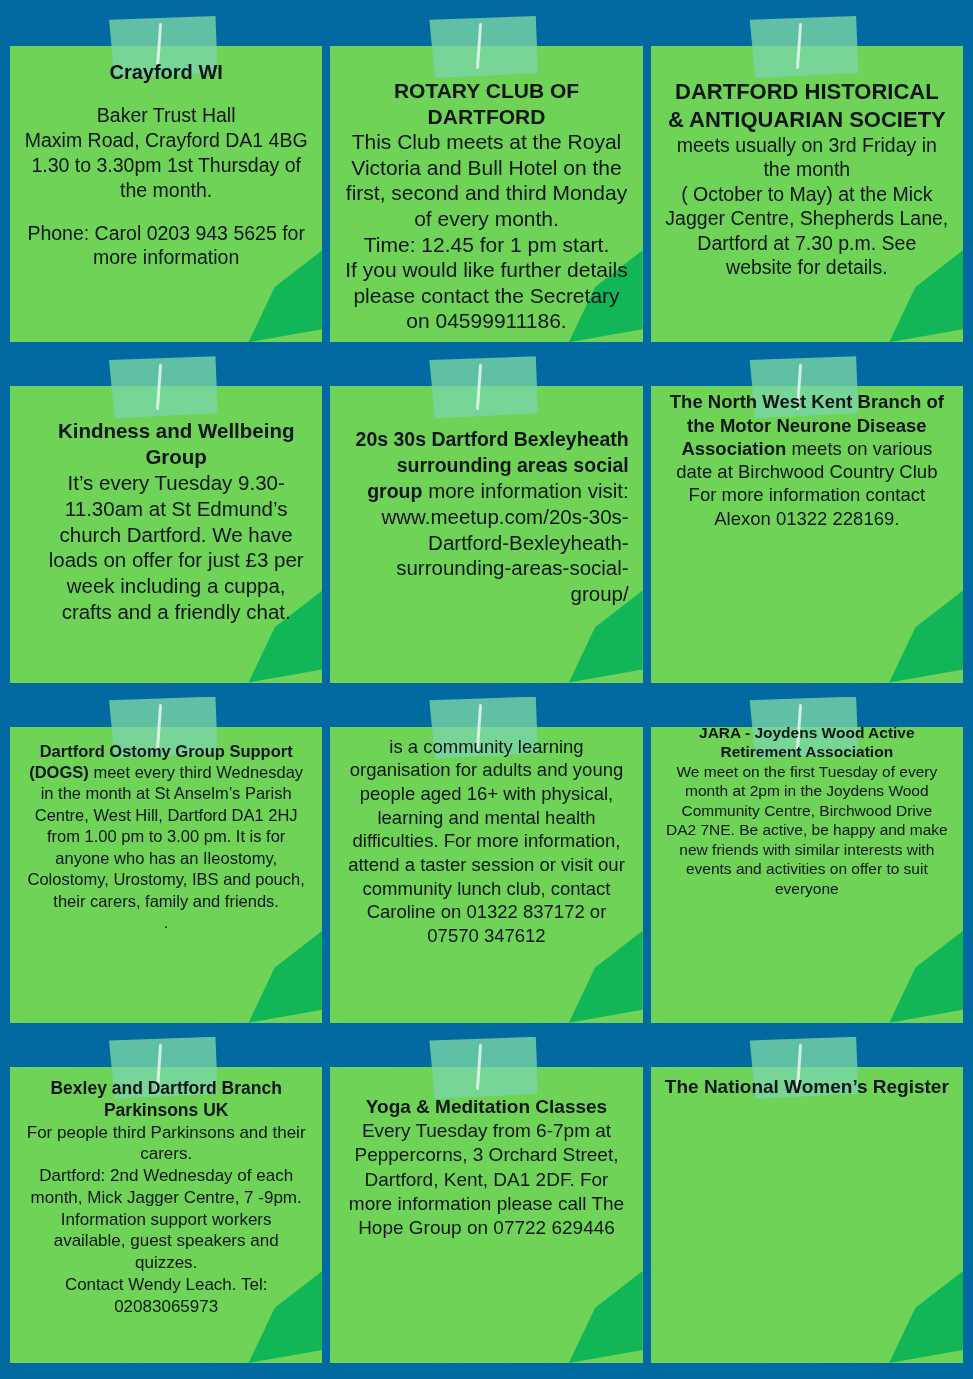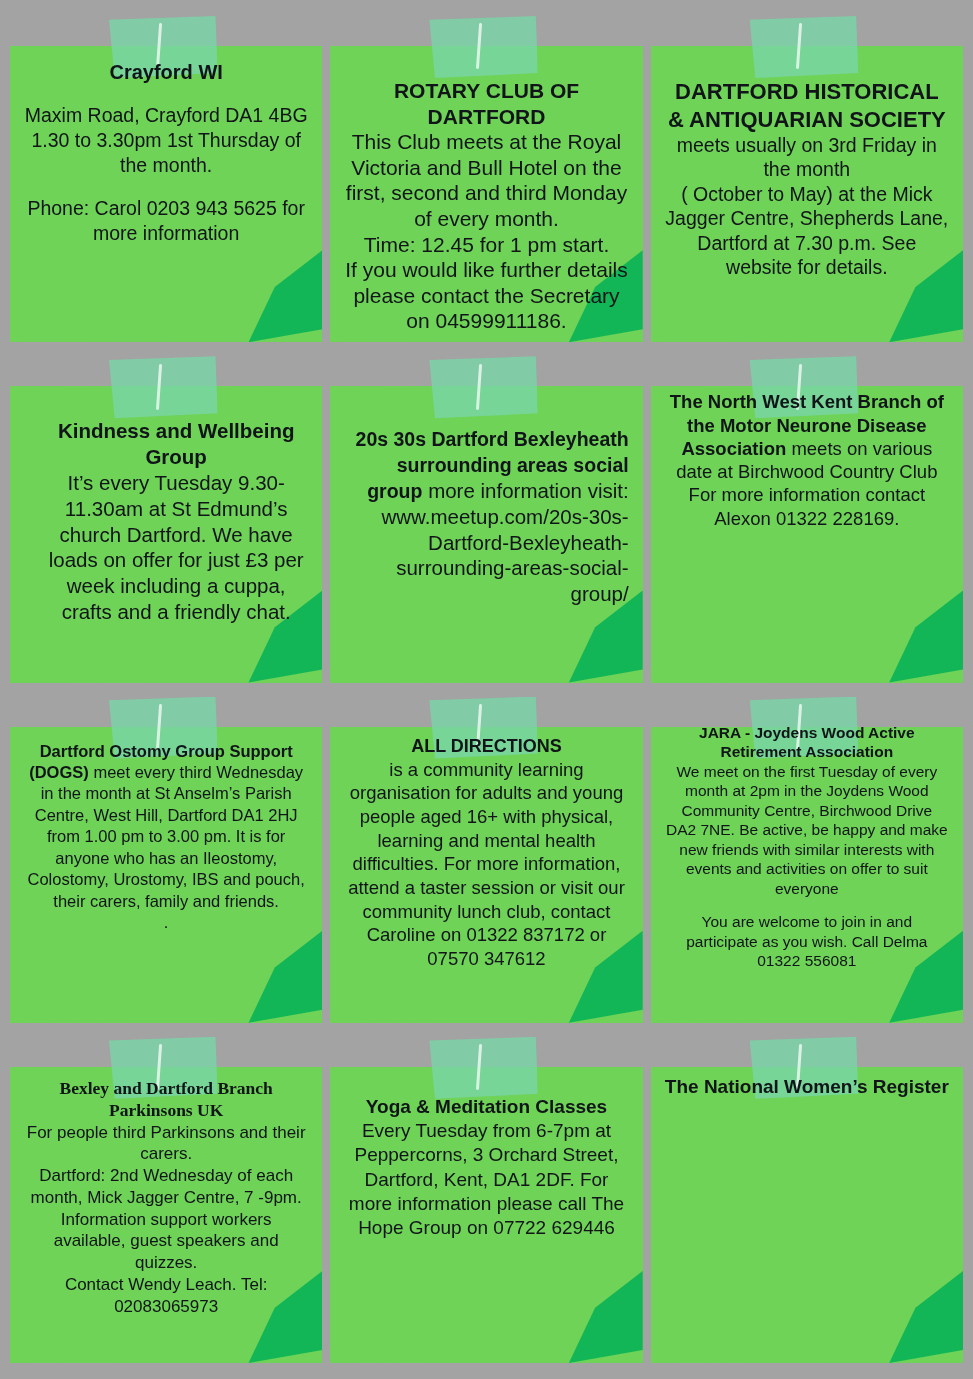"Crayford WI" #board { background: #a3a3a3 -> #0369a1 }
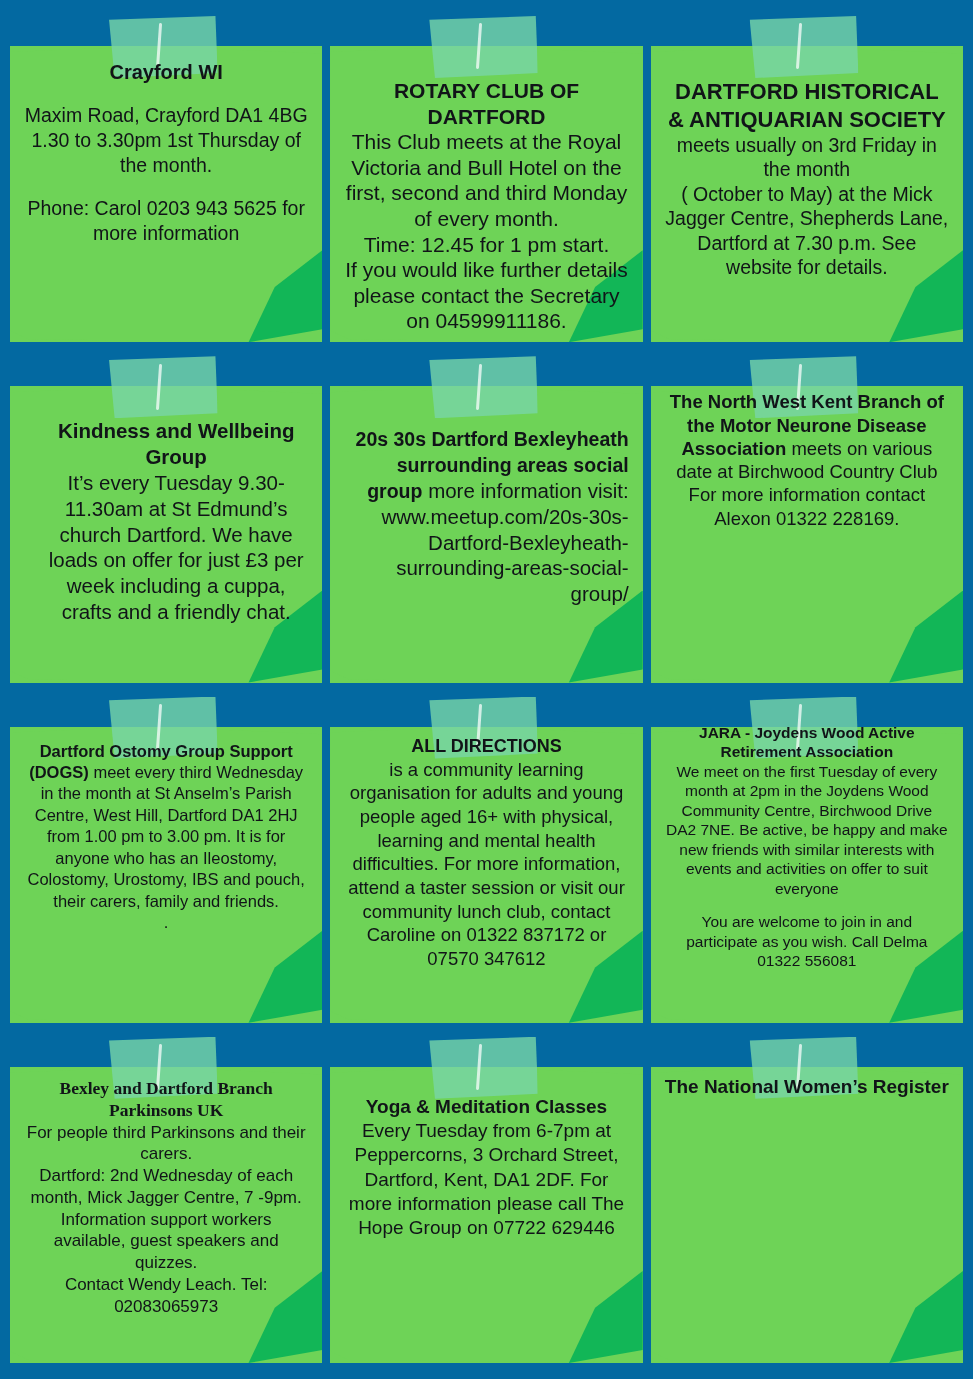"Baker Trust Hall" p { html: none -> <p>Baker Trust Hall</p> }
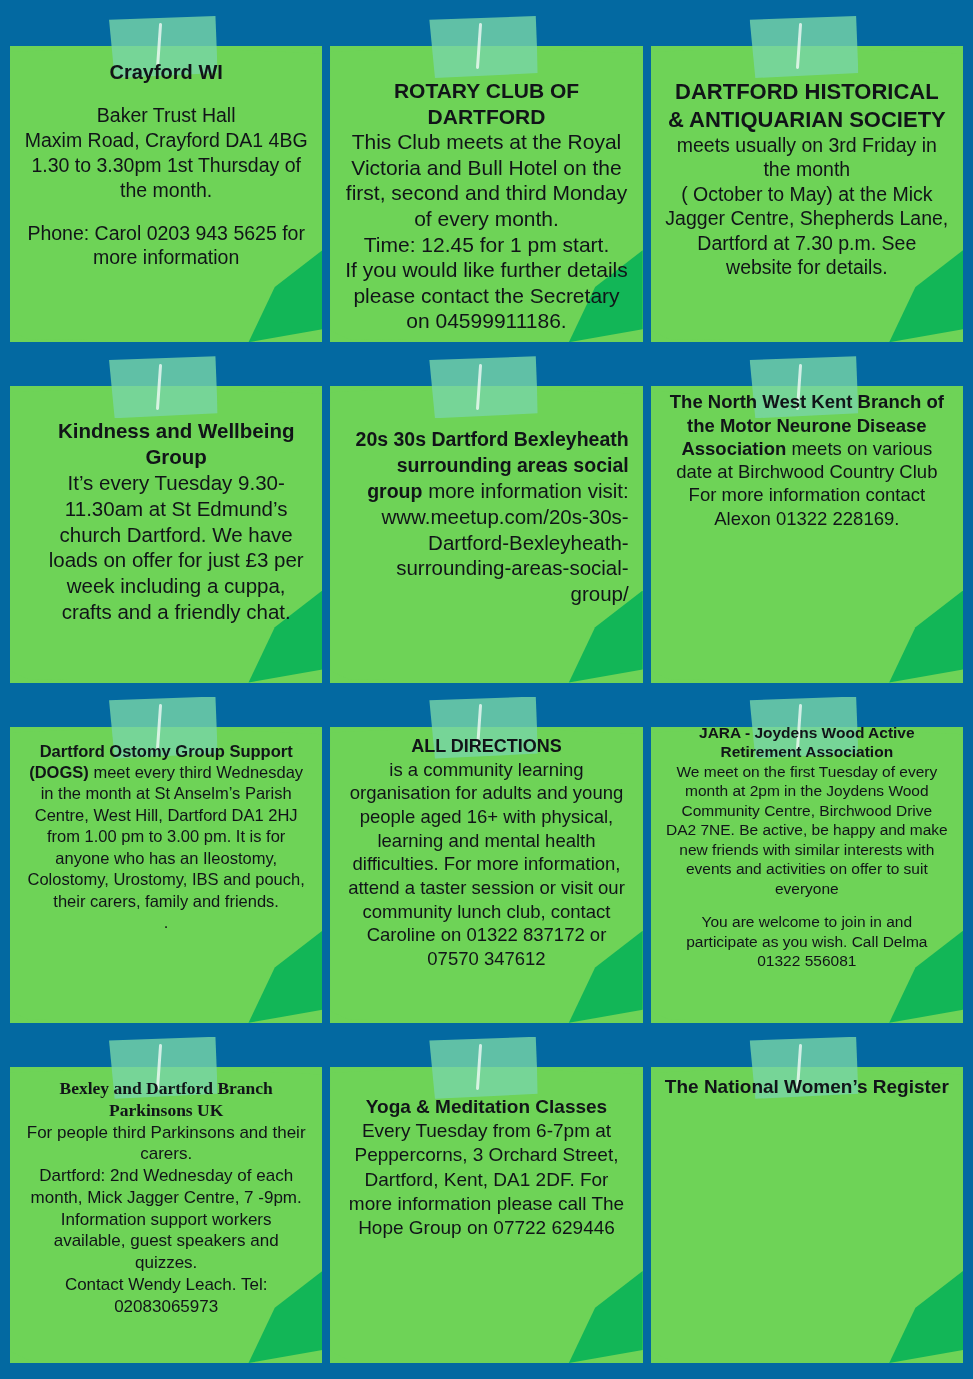"ALL DIRECTIONS" p.title { html: <p>ALL DIRECTIONS</p> -> none }
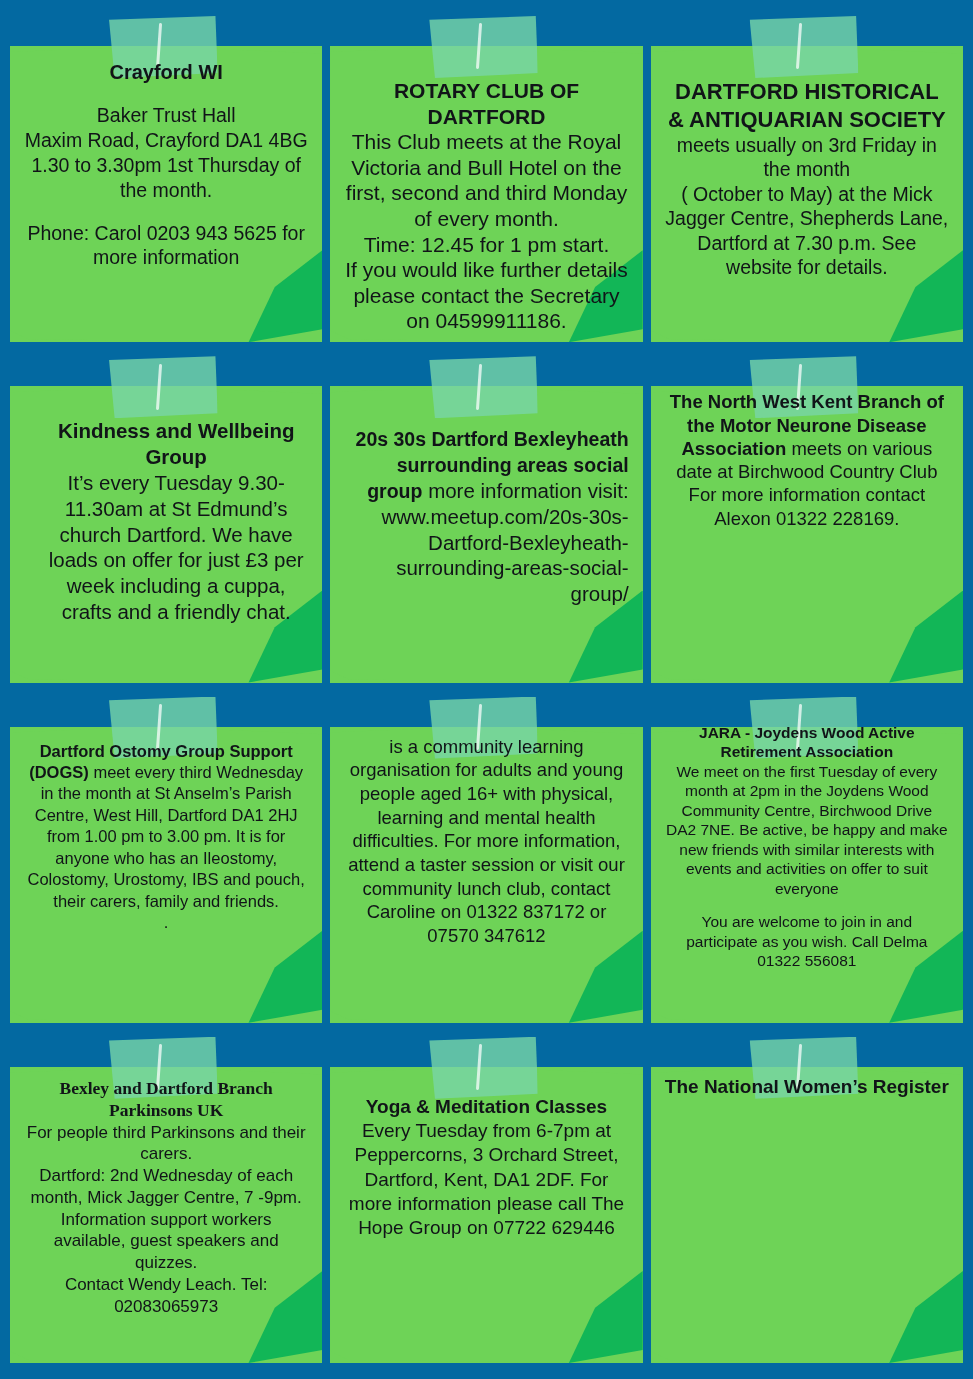"You are welcome to join" p { html: <p>You are welcome to join in and participate as you wish. Call Delma 01322 556081</p> -> none }
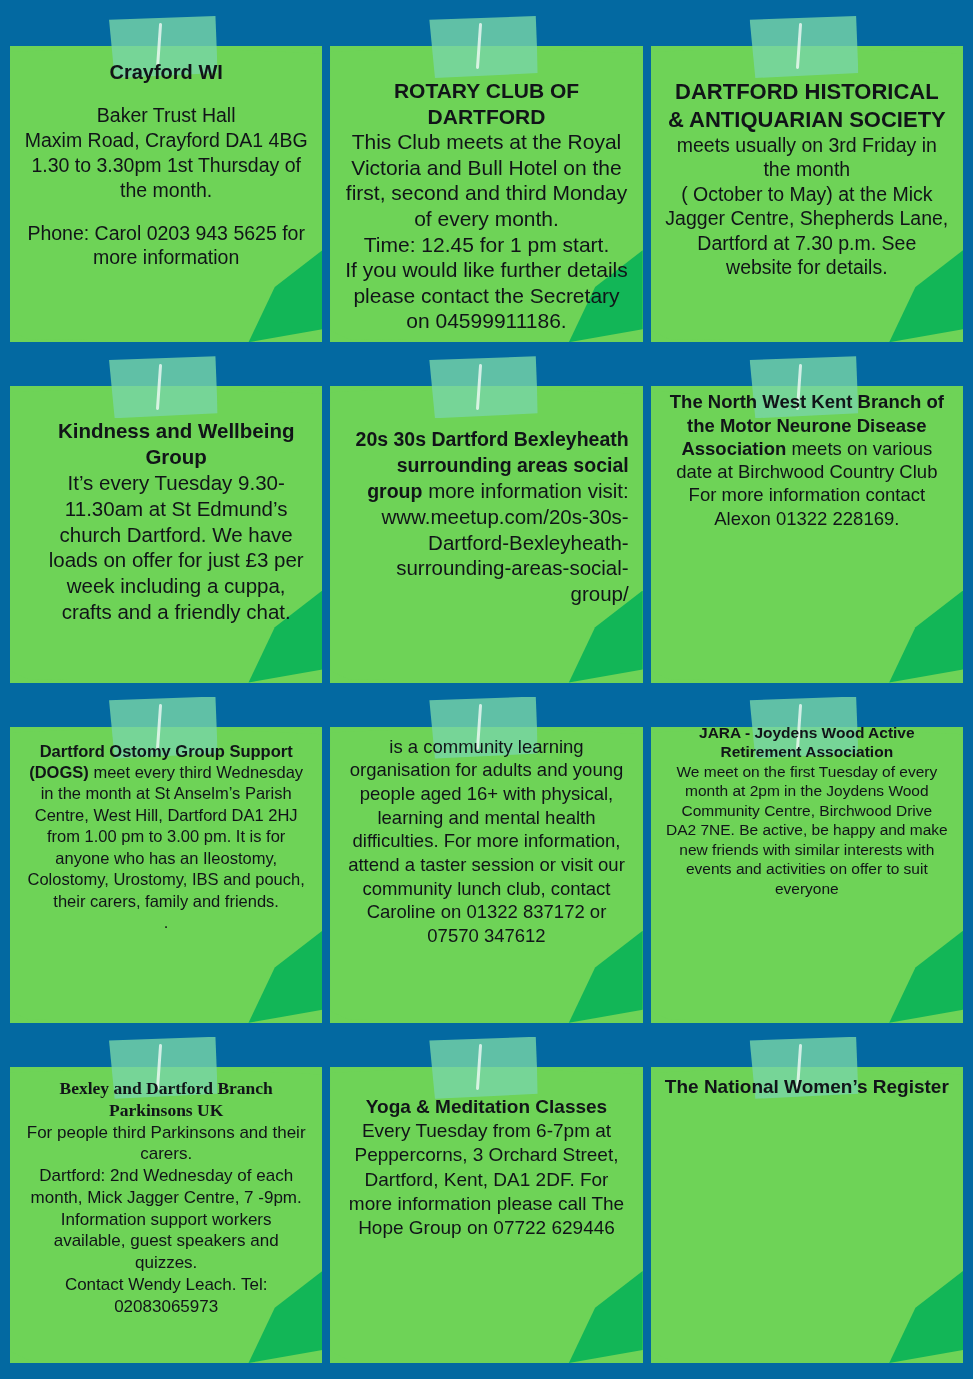"Bexley and Dartford Branch Parkinsons" .n10 .title { font-family: Liberation Serif, serif -> none }
